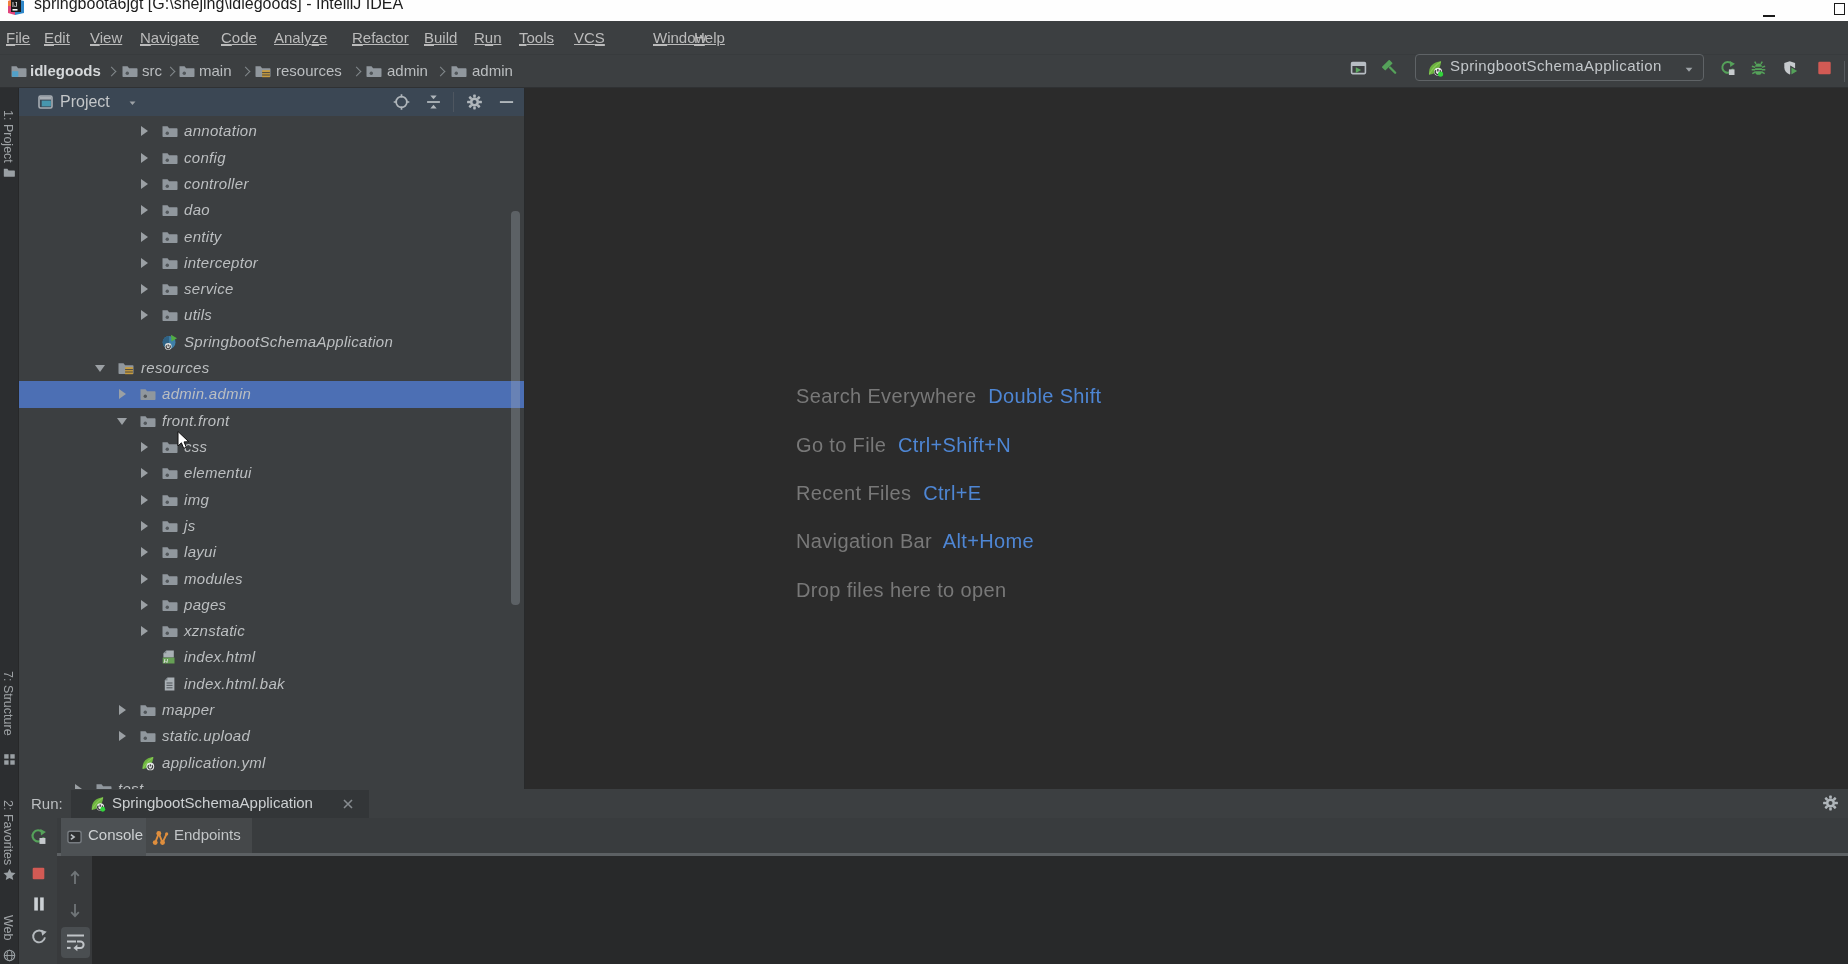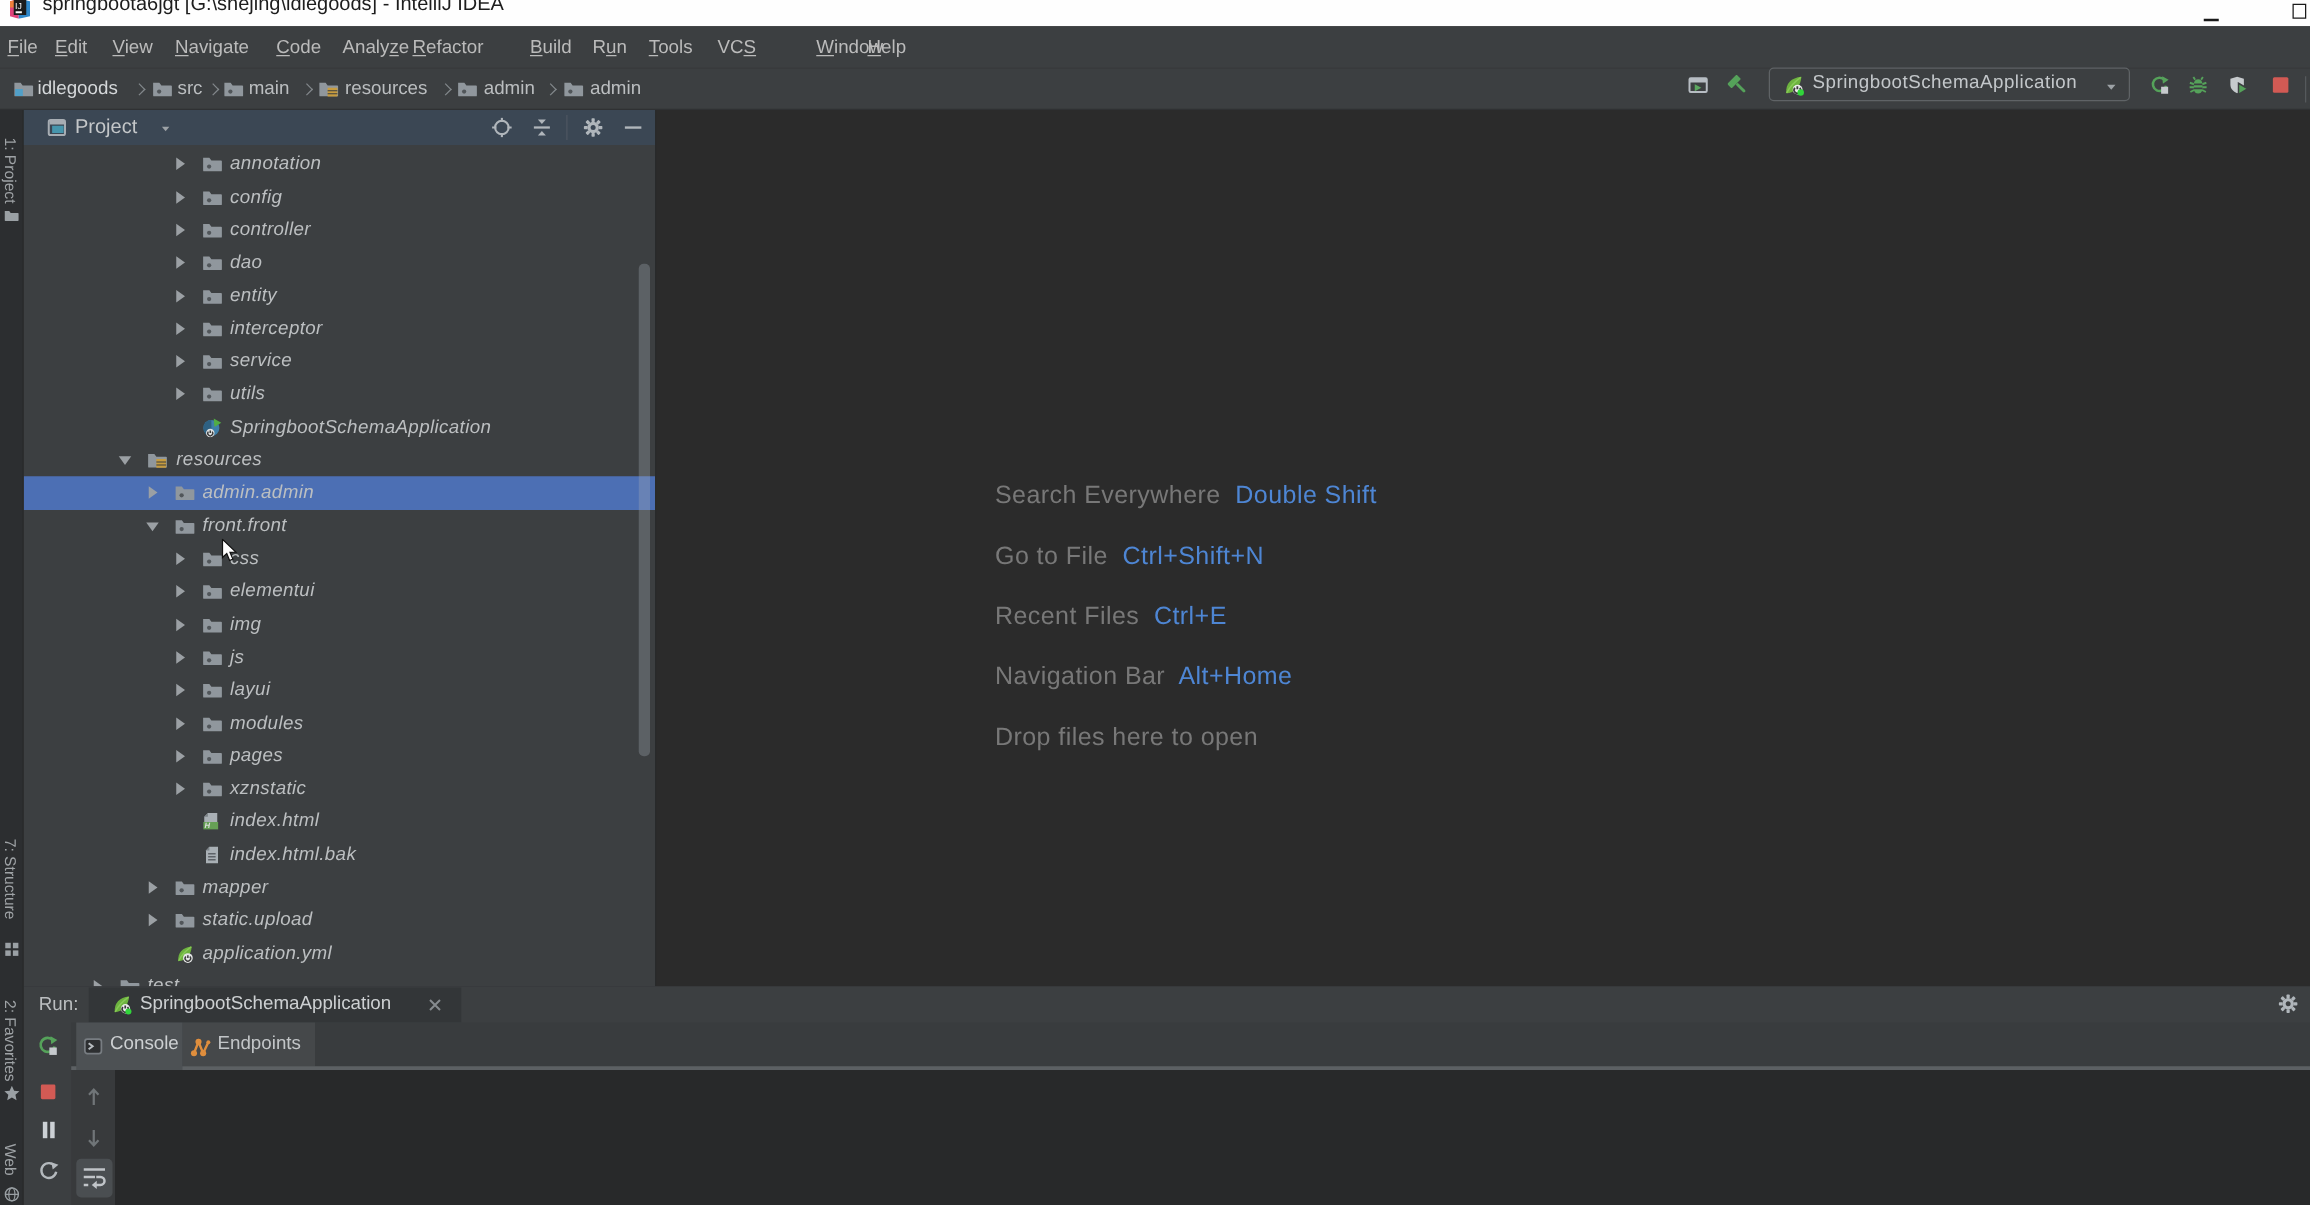"File" .menu-item { text-decoration: none -> underline }
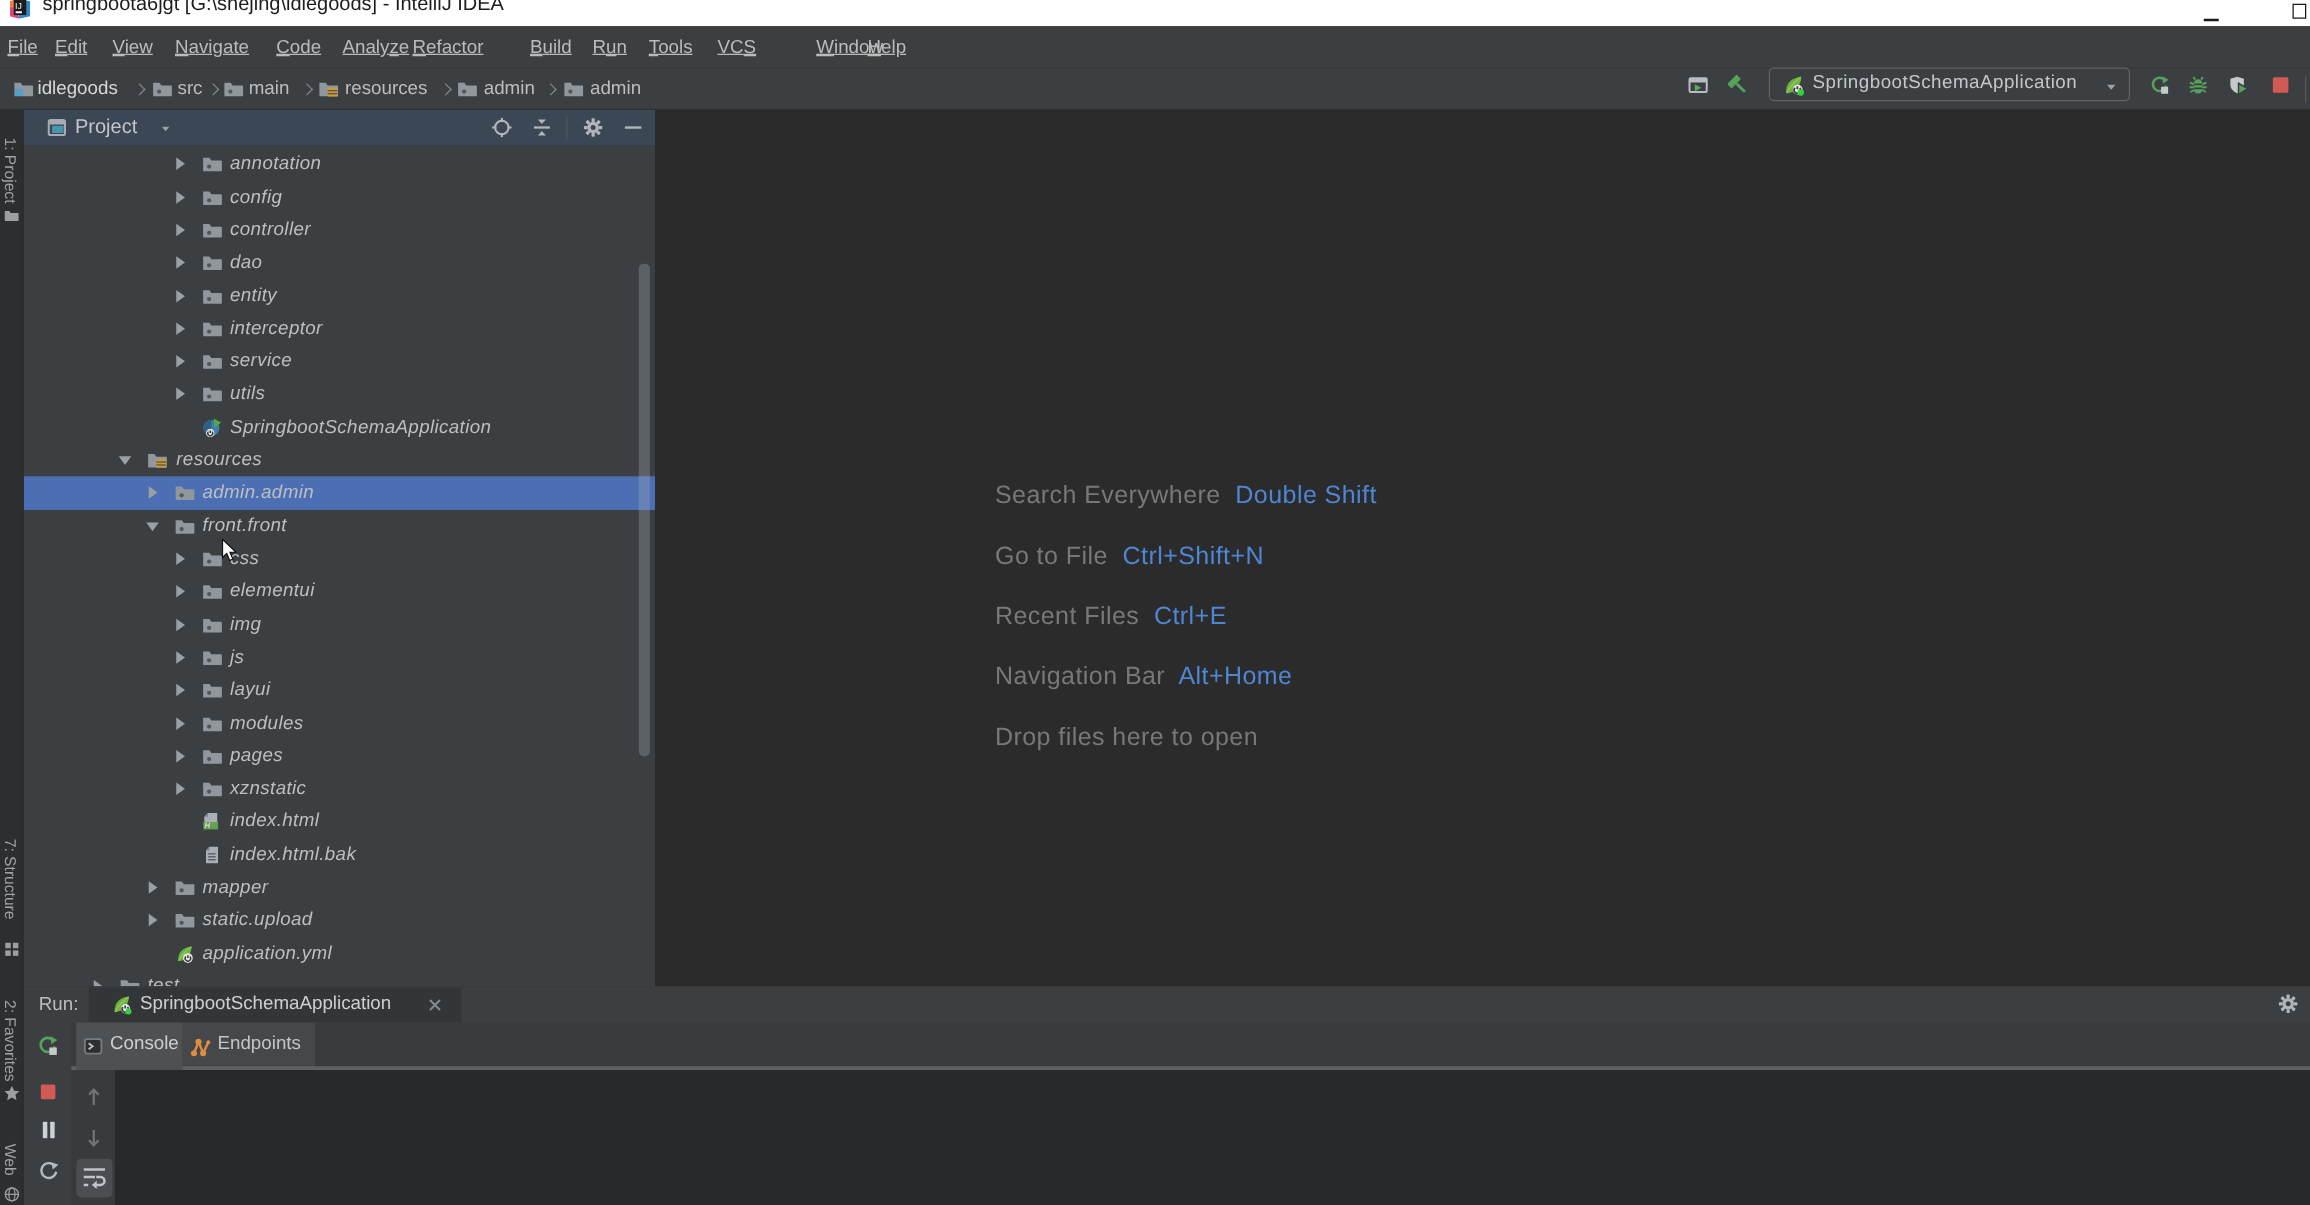"Refactor" span.menu-item { left: 330px -> 352px }
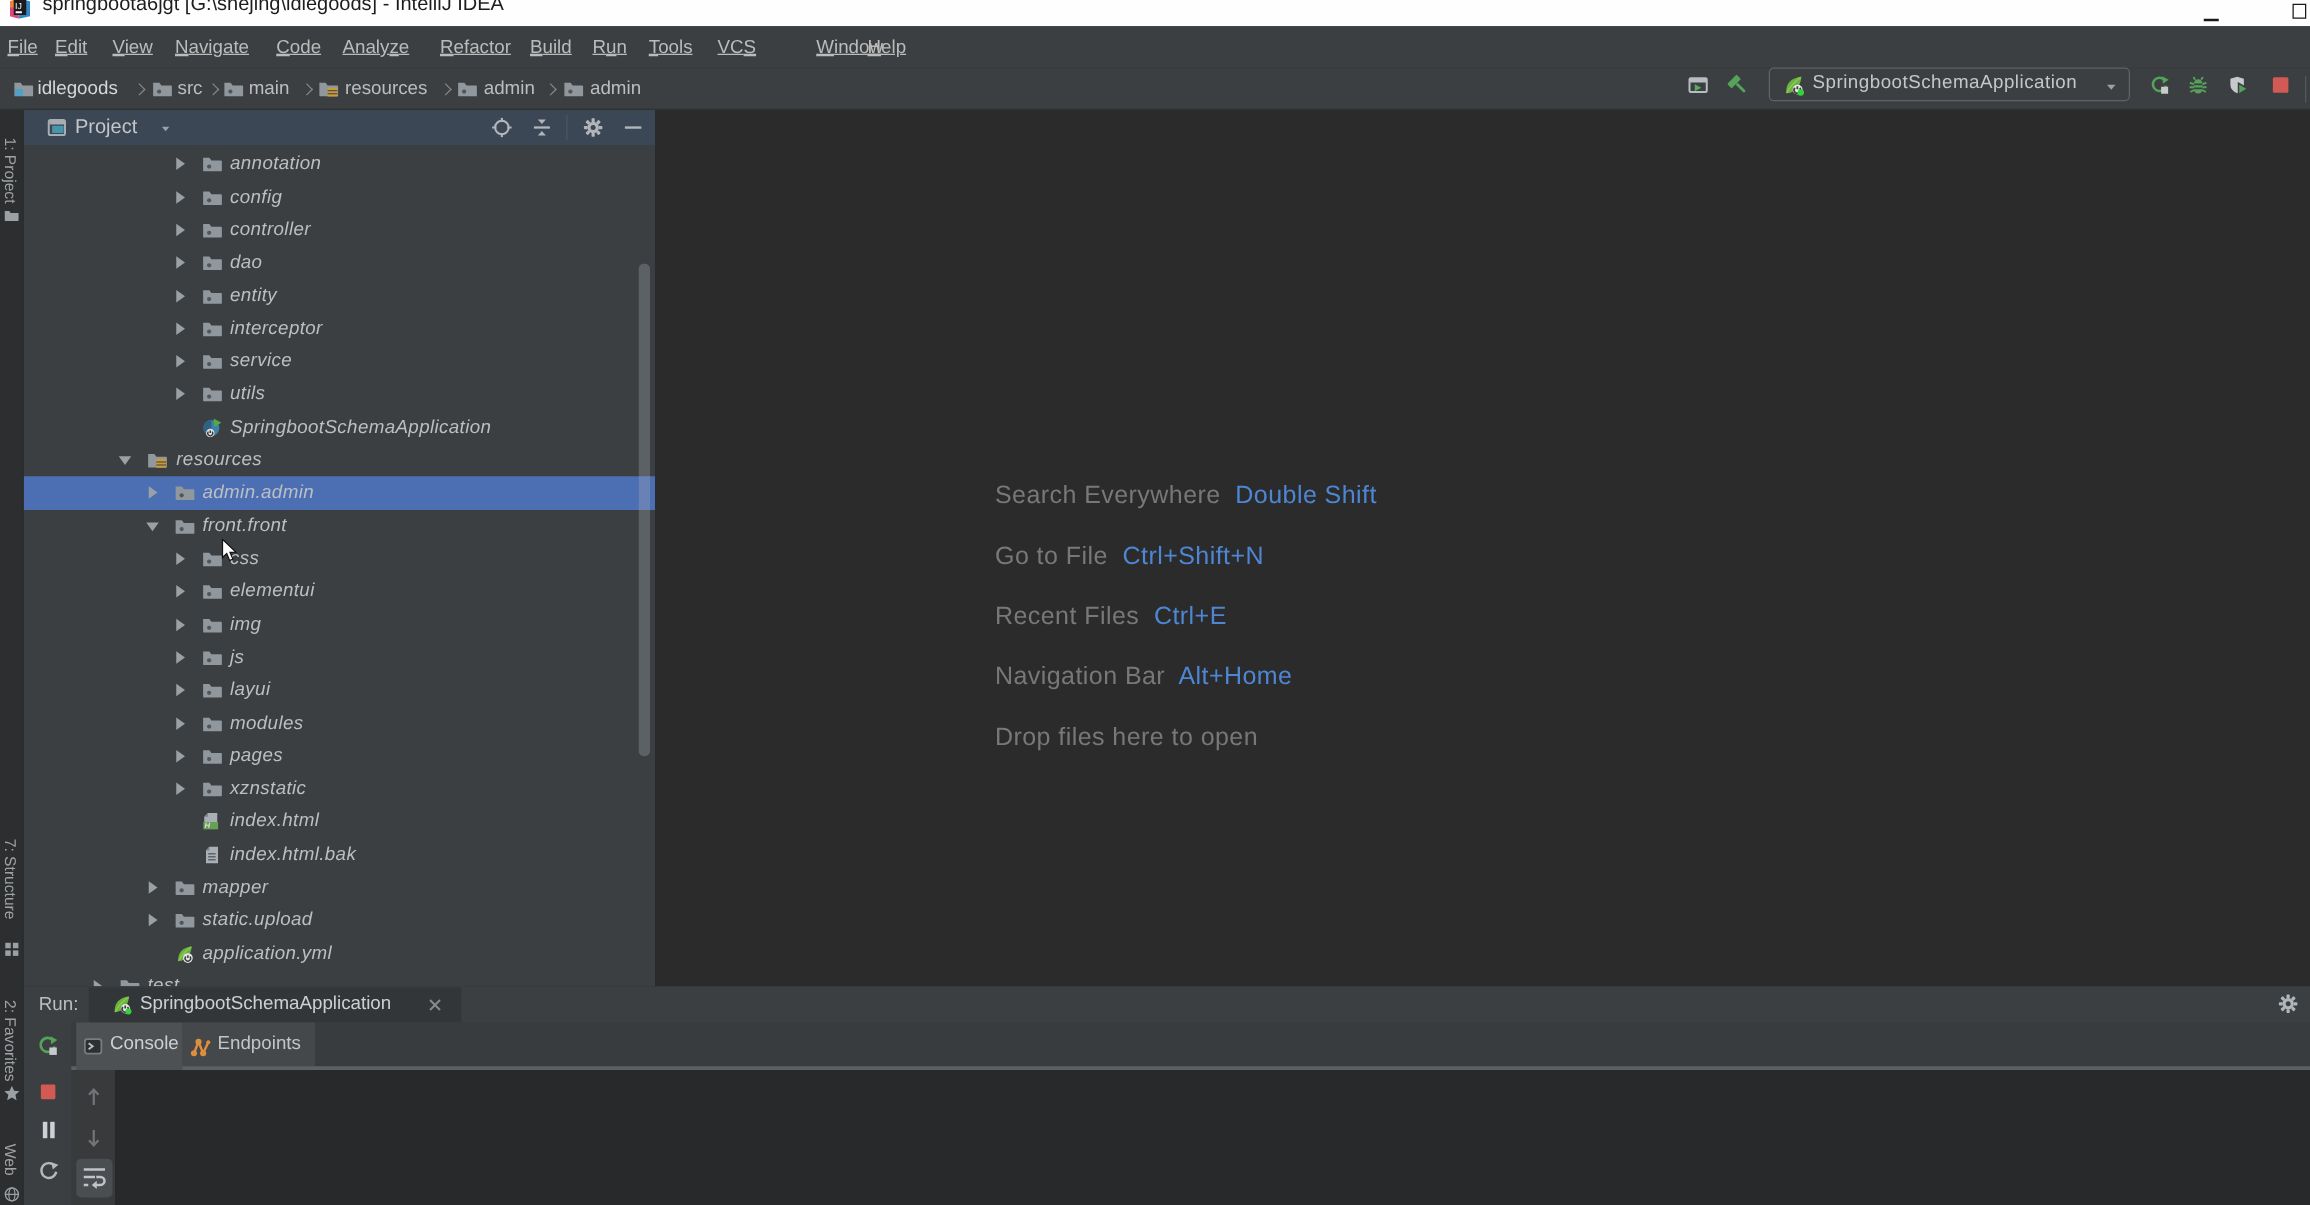"idlegoods" .crumb.b { font-weight: normal -> bold }
